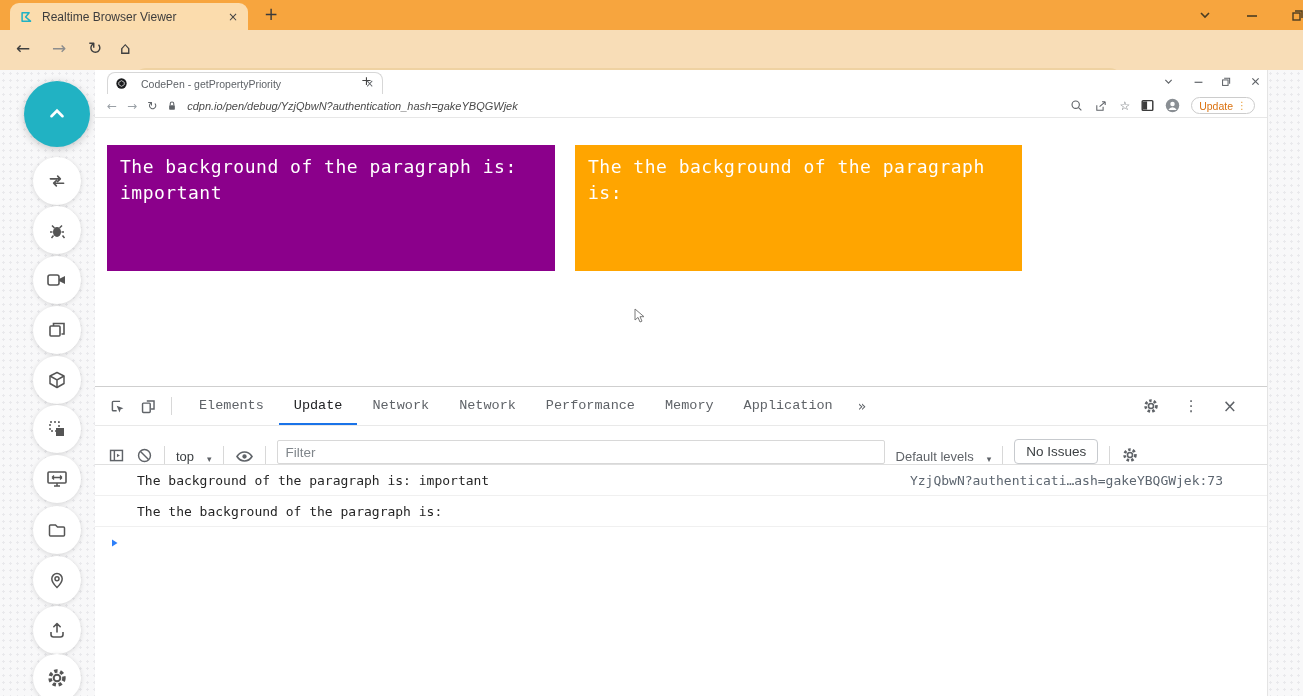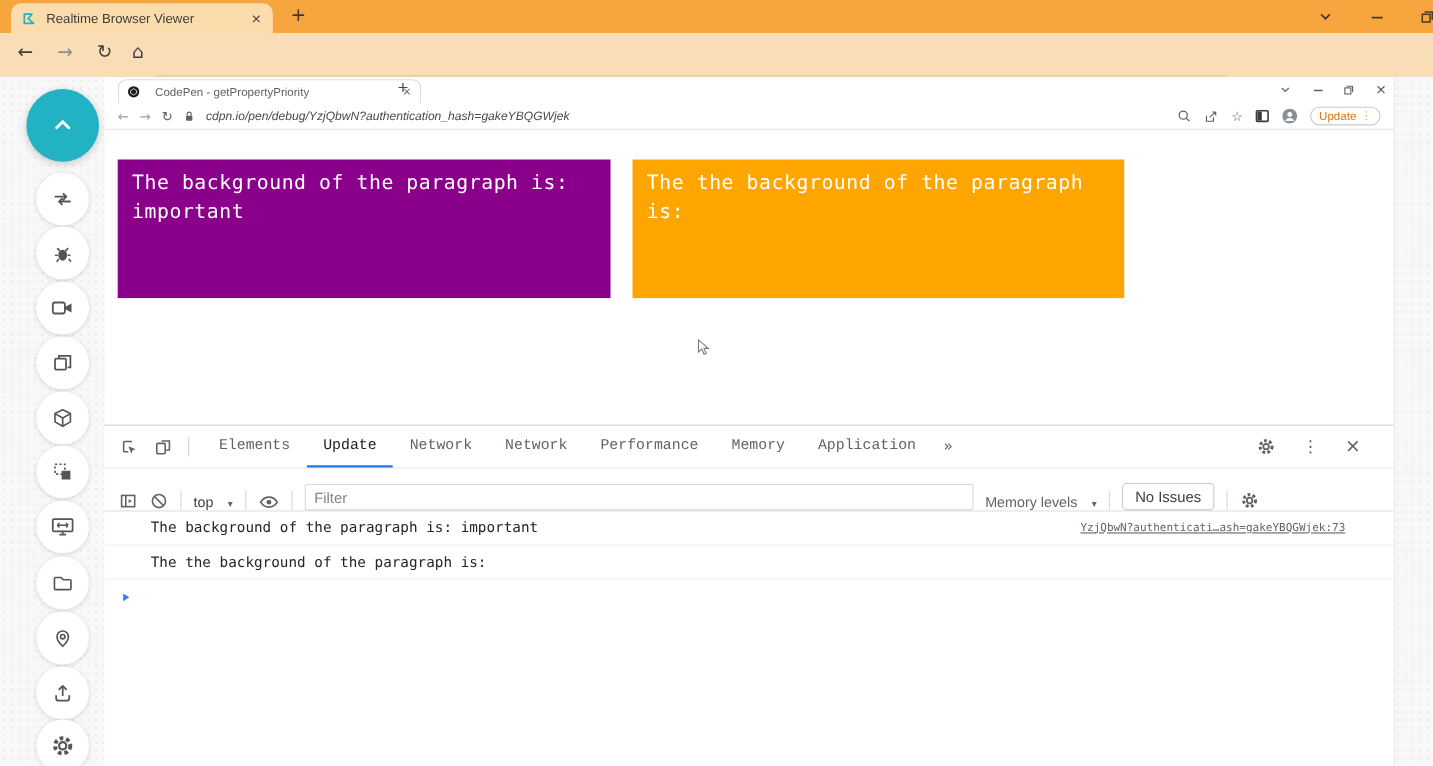"Memory levels" span.lbl { text: Memory -> Default }
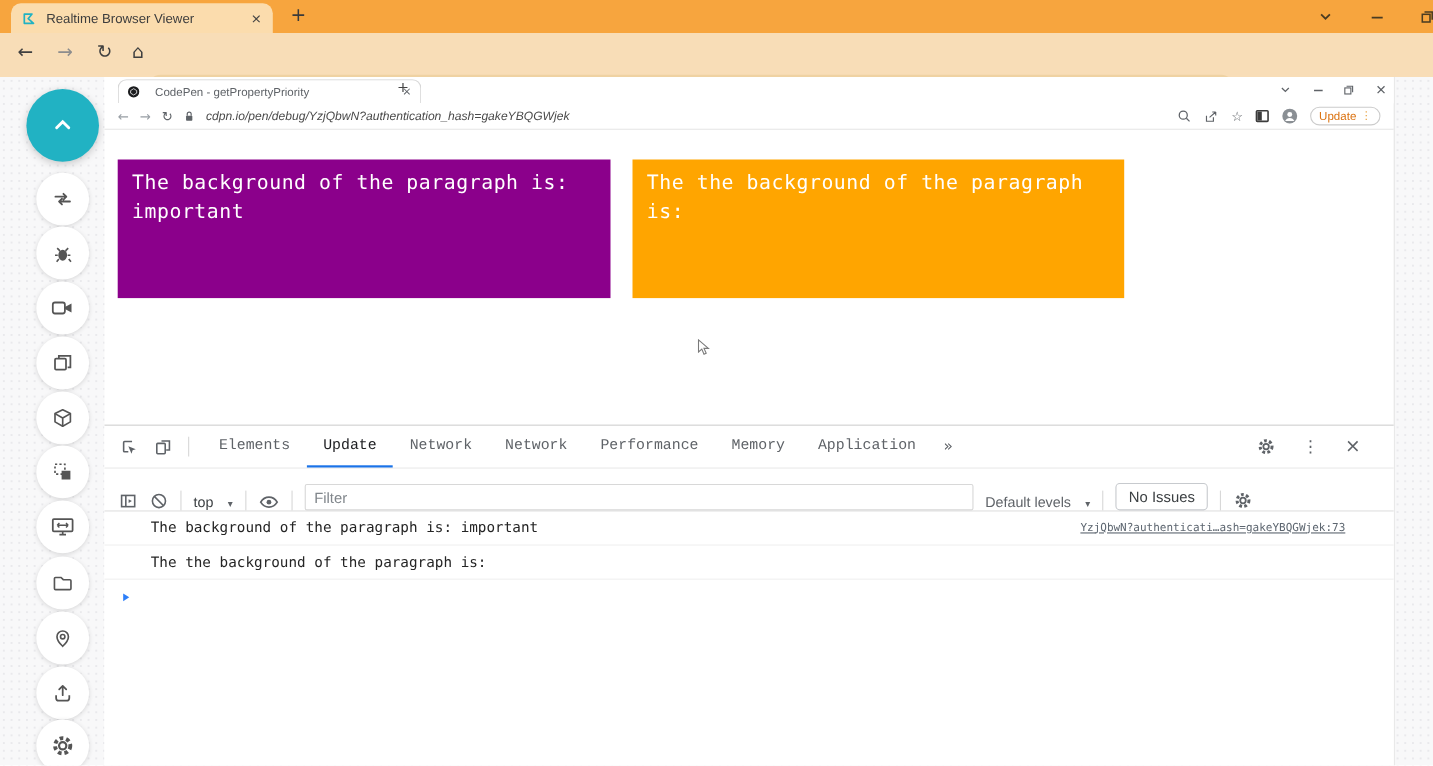"YzjQbwN?authenticati…ash=gakeYBQGWjek:73" .log-row .src { font-size: 10px -> 13px; text-decoration: underline -> none }
